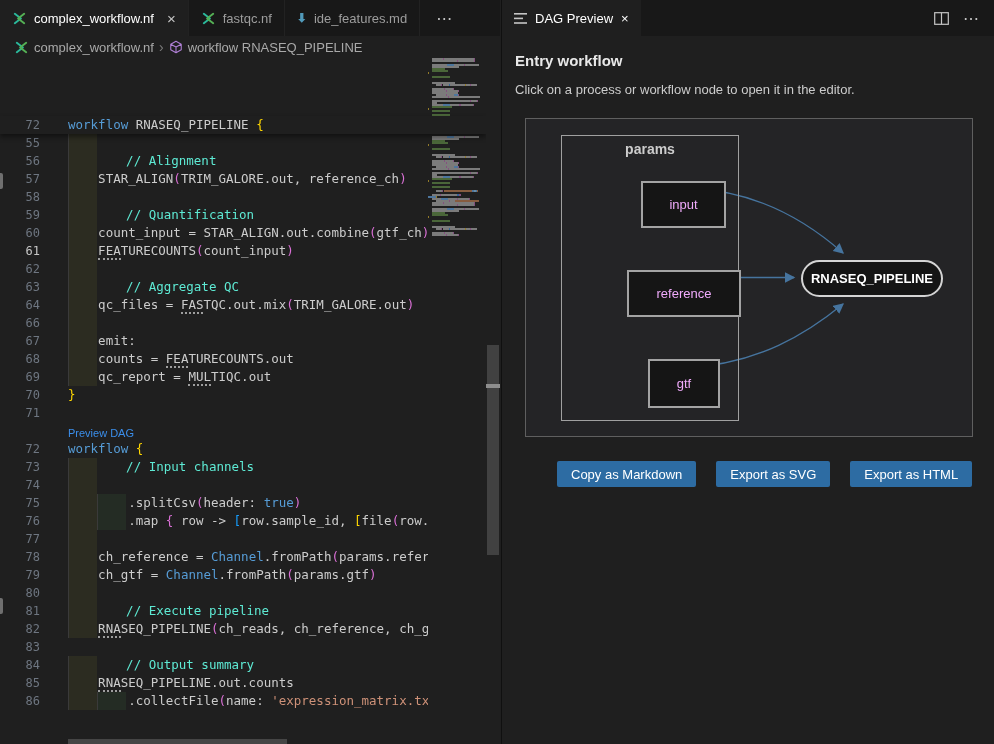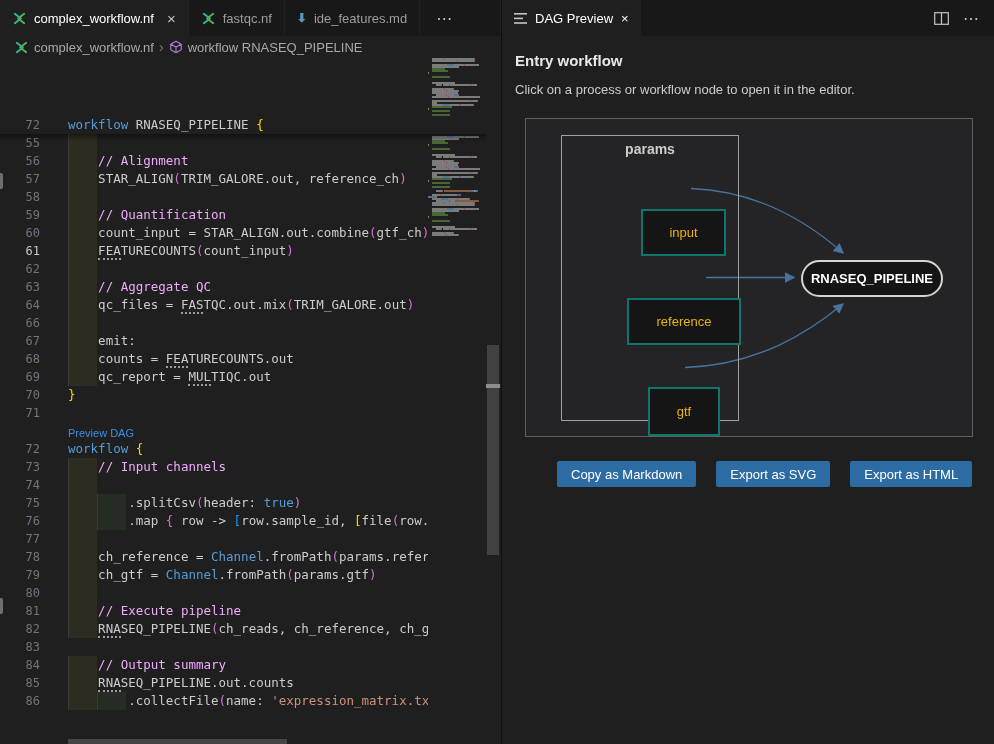"// Alignment" .cm { color: #f0abfc -> #5eead4; margin-left: none -> 28px }
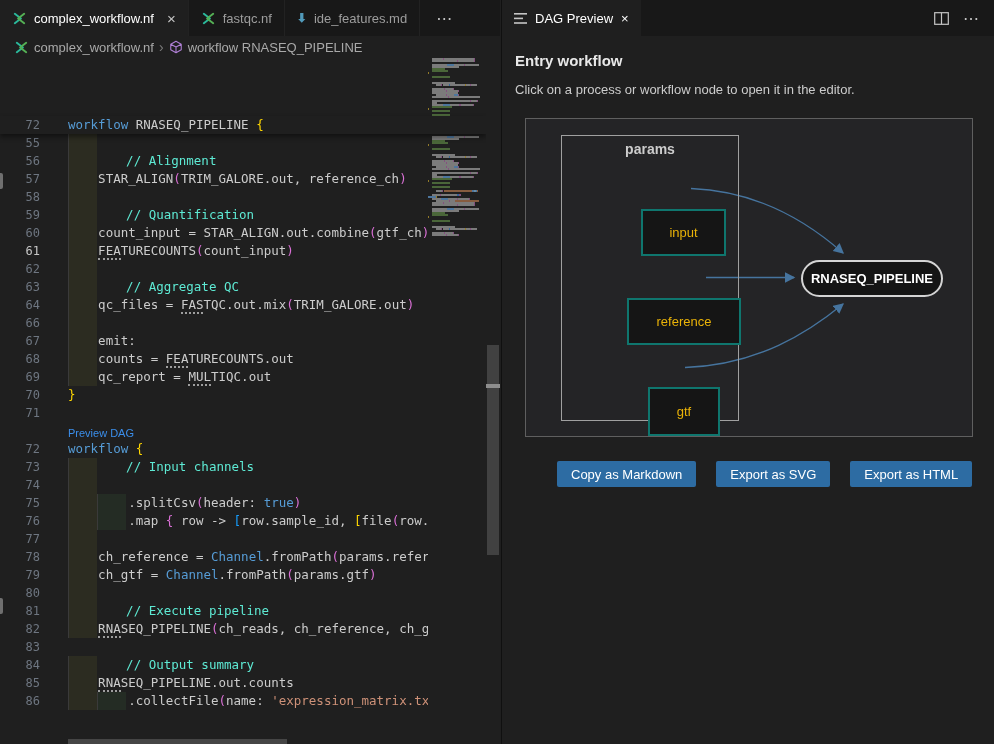"input" .dag-node { border: 2px solid #0f766e -> 2px solid #a3a3a3; color: #eab308 -> #f0abfc; margin-top: 28px -> none }
